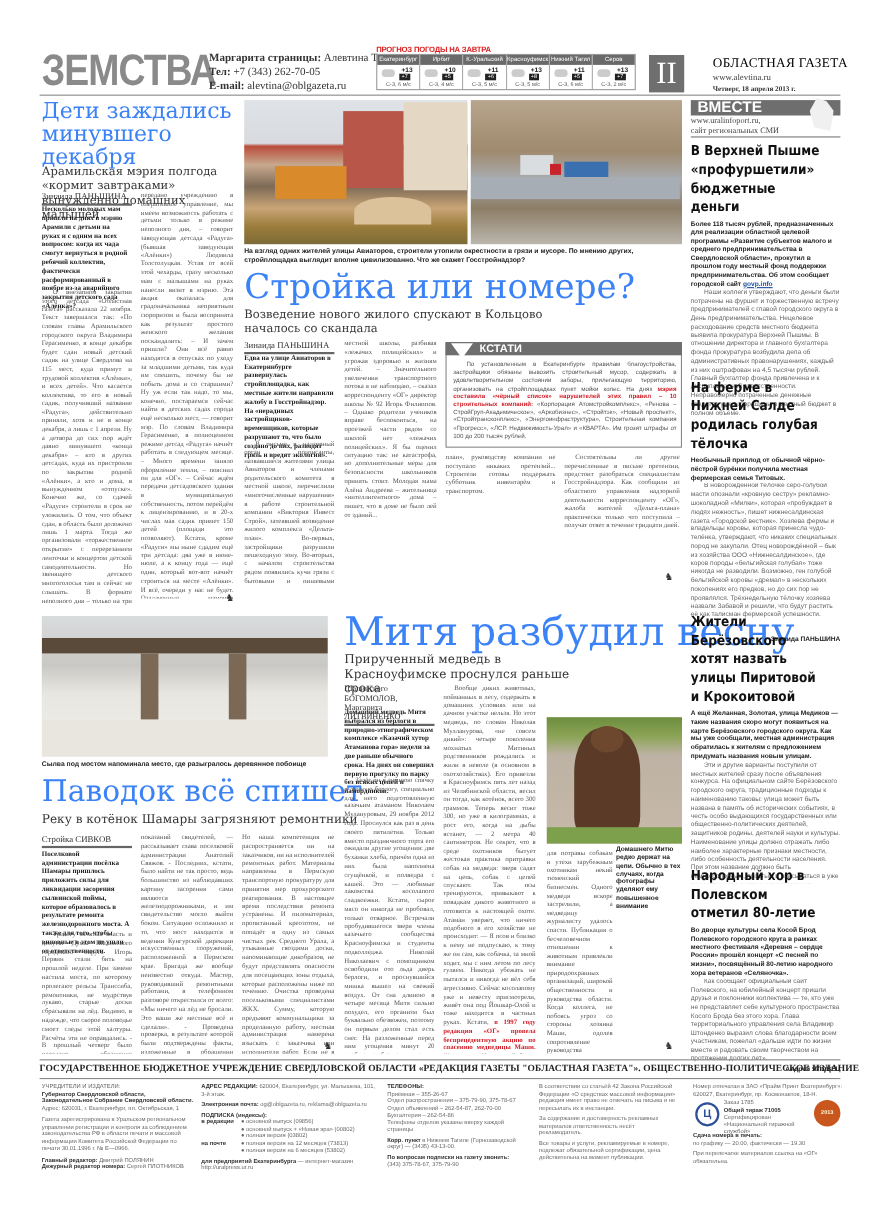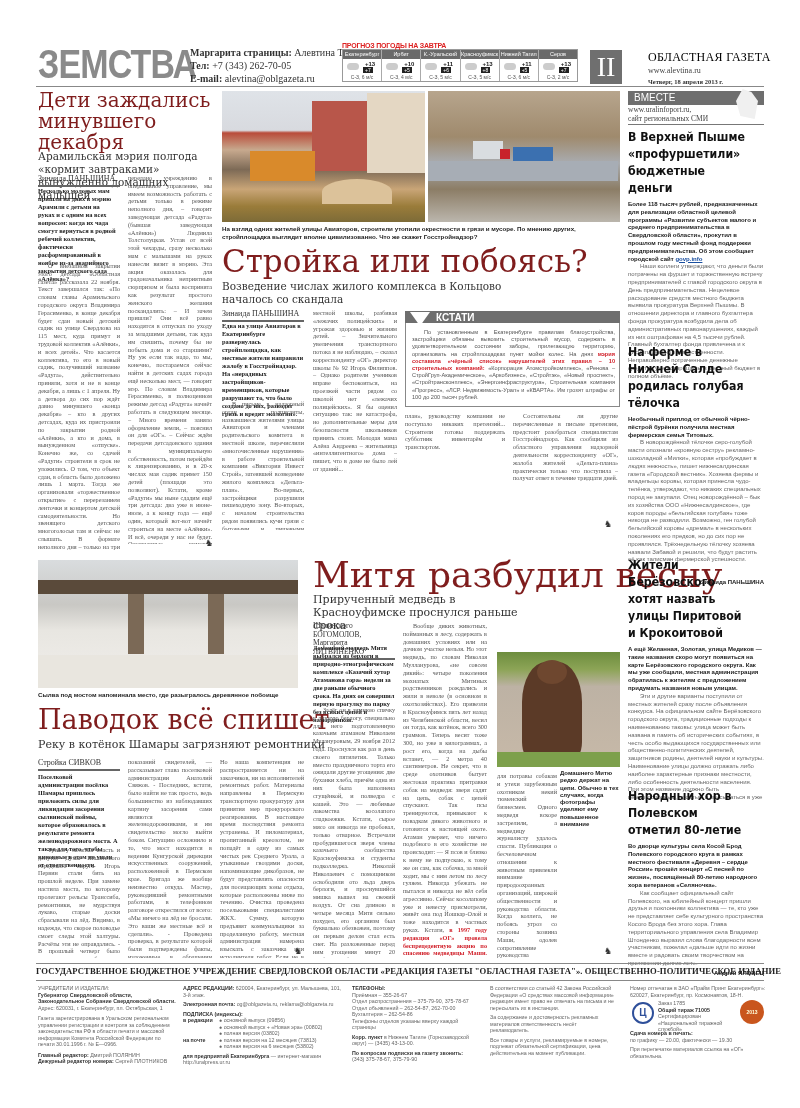"Дети заждались минувшего декабря" .h-serif { color: #7f1d1d -> #3b82f6 }
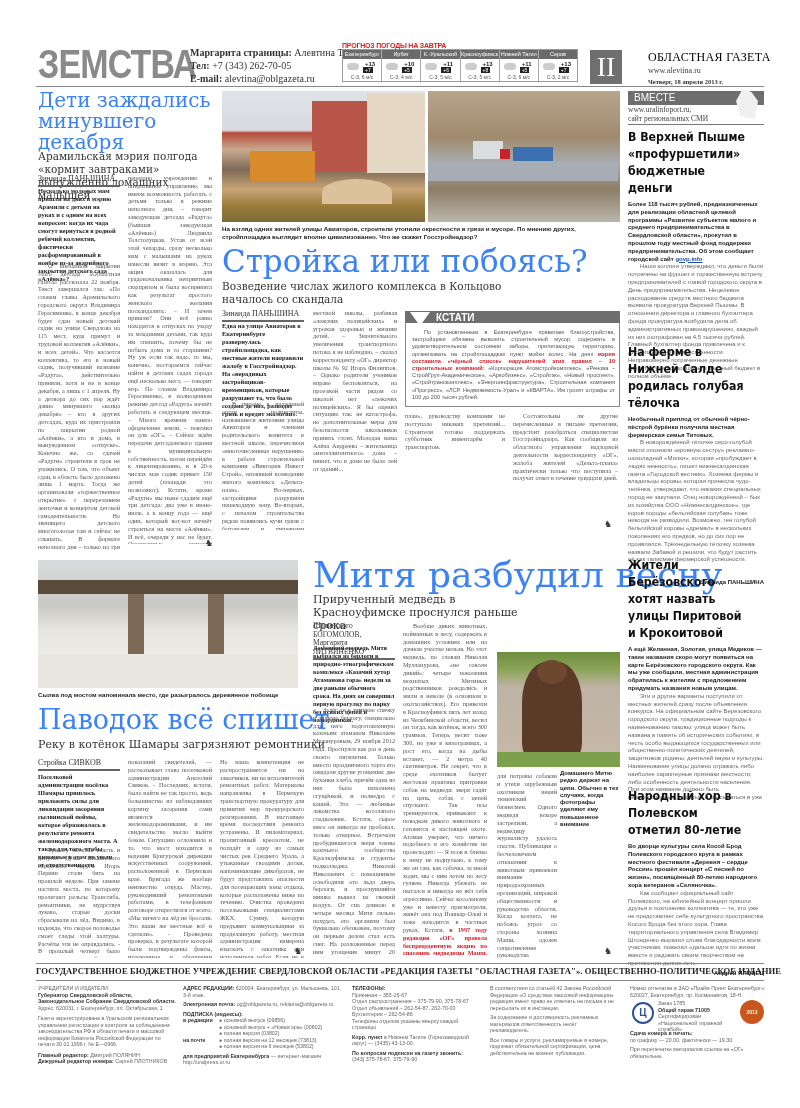"ВМЕСТЕ" span.sans { font-size: 10px -> 14px; font-weight: normal -> bold }
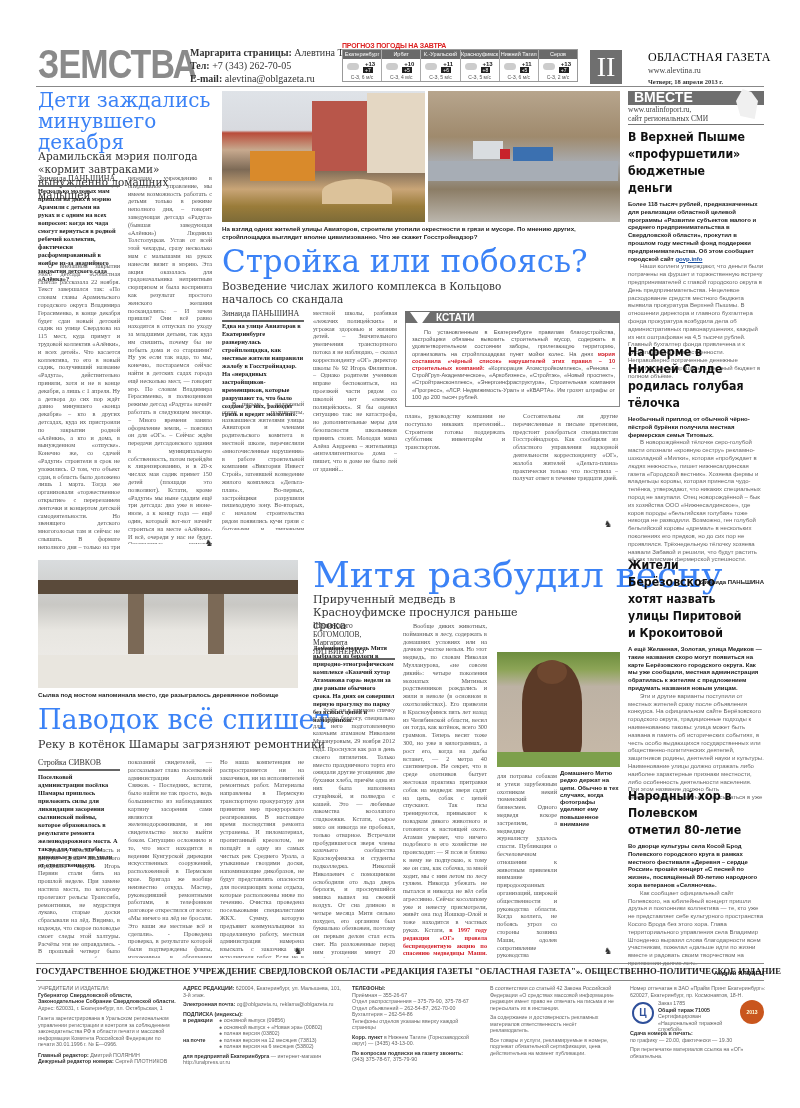"Стройка или побоясь?" div.abs { text: побоясь -> номере }
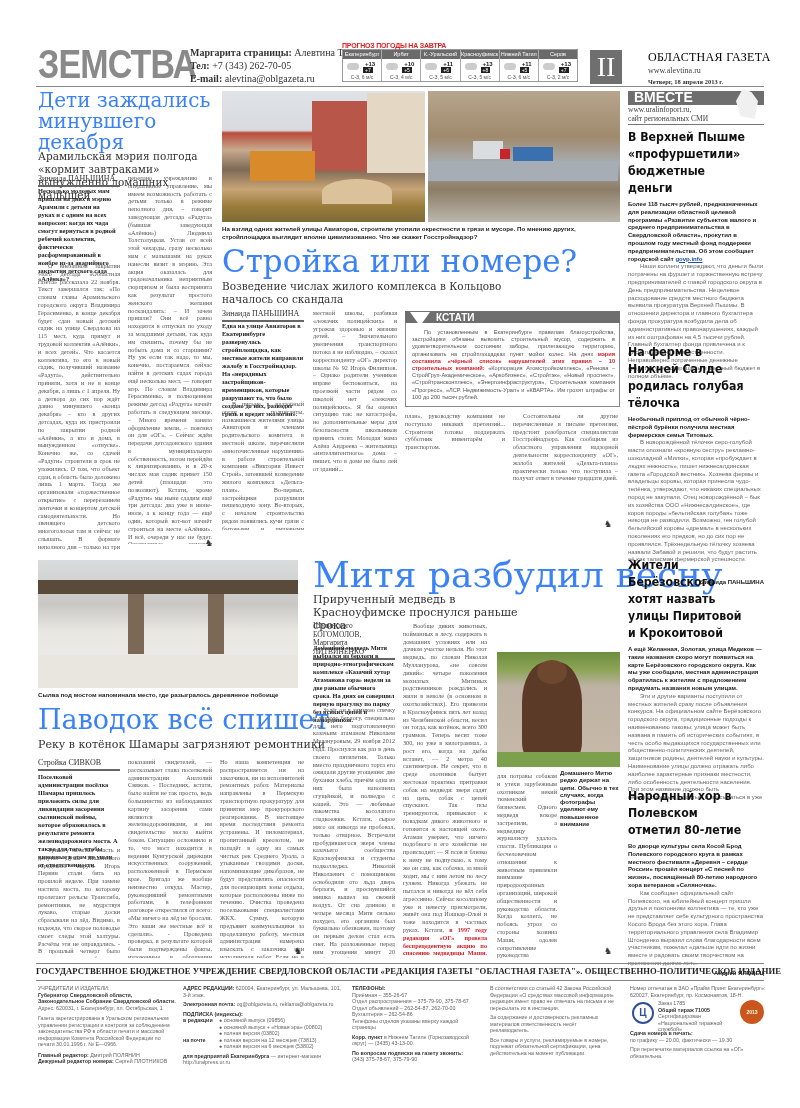"Возведение числах жилого комплекса в" div.abs { text: числах жилого комплекса -> нового жилого спускают }
